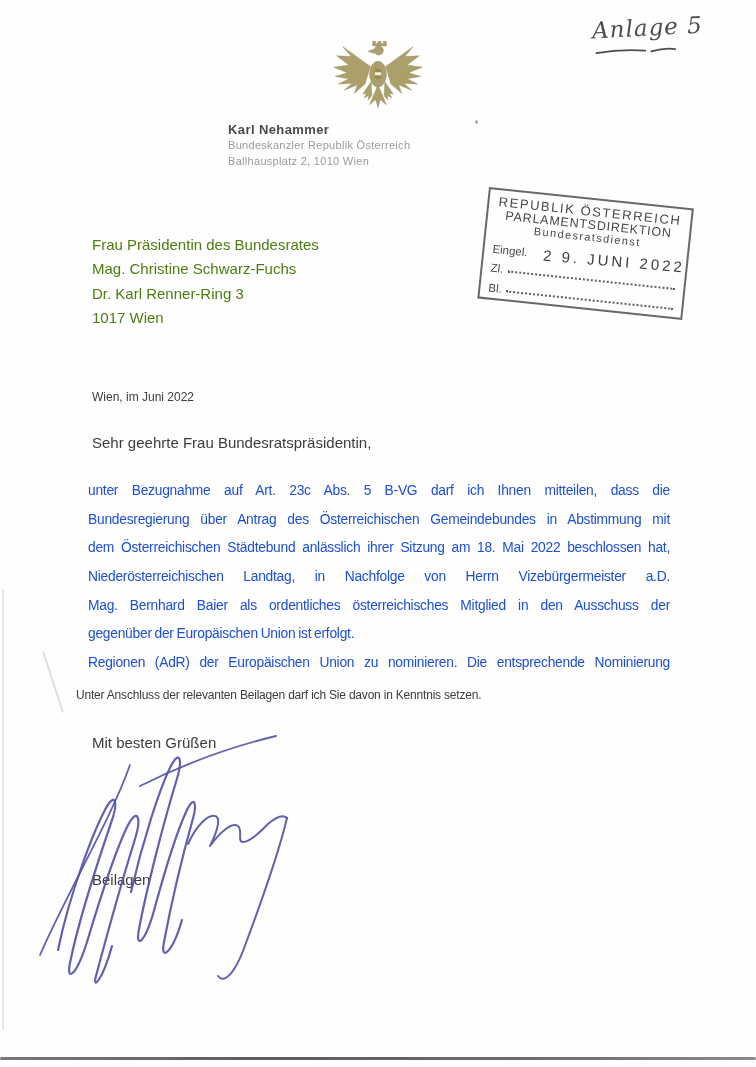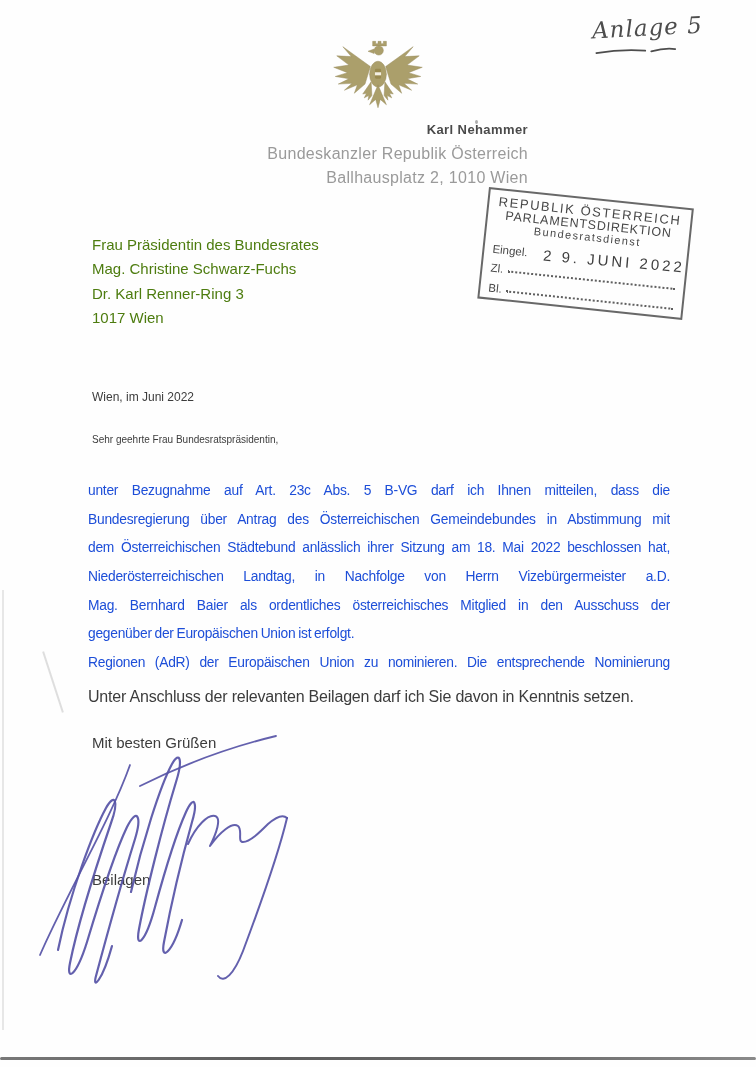"Karl Nehammer" .sender { text-align: right -> left }
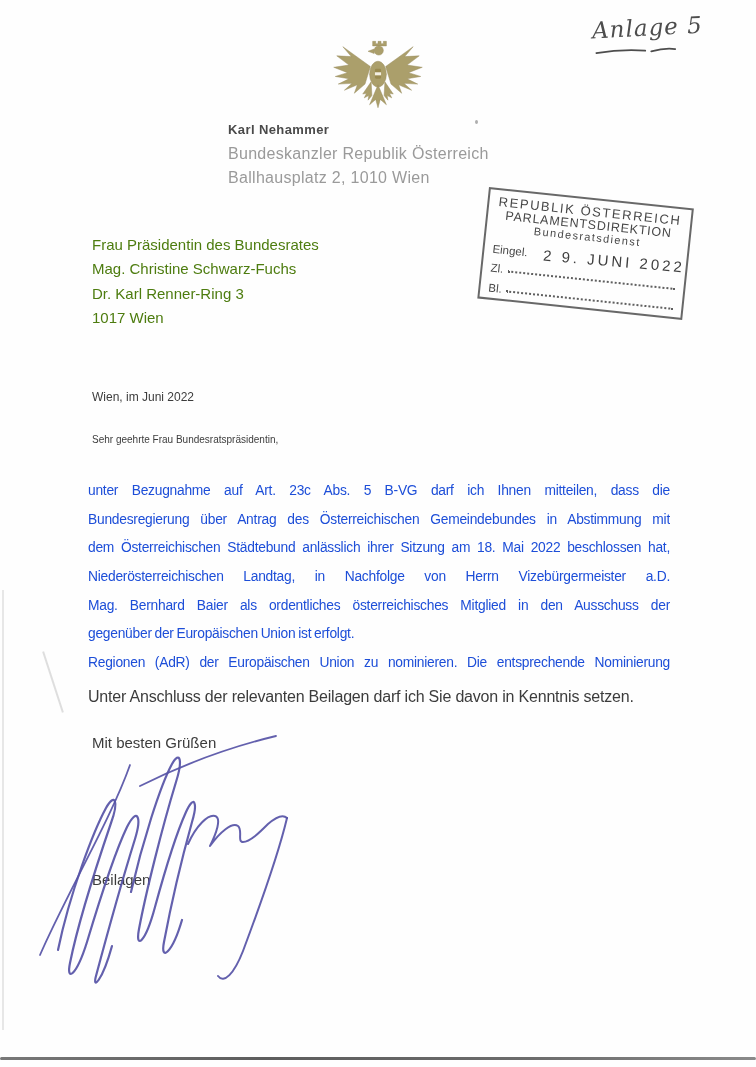"Bundeskanzler Republik Österreich" .sender-sub { font-size: 16px -> 11px; margin-top: 10px -> 2px }
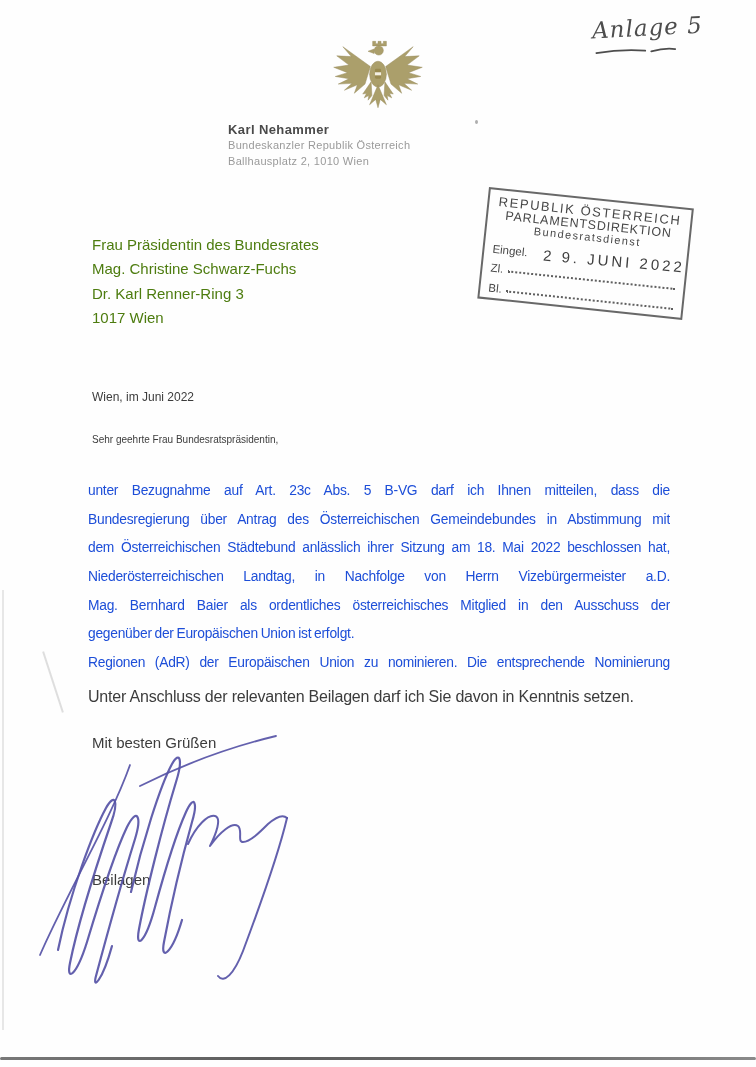"Sehr geehrte Frau Bundesratspräsidentin," .salutation { font-size: 10px -> 15px }
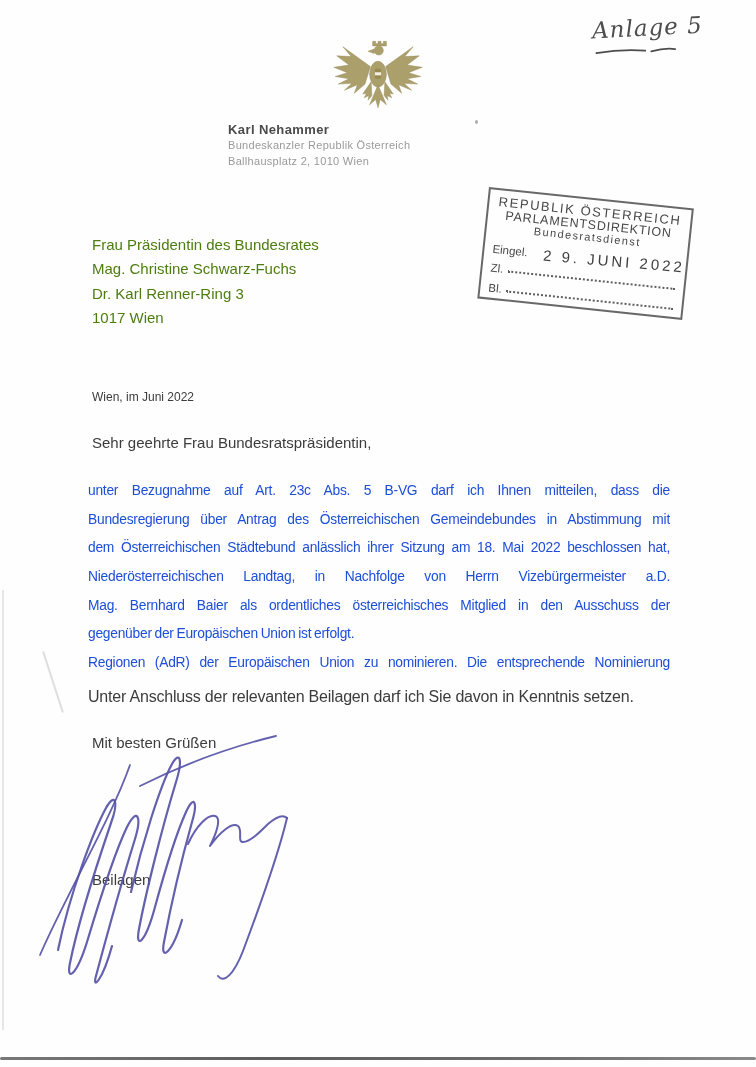"Unter Anschluss der relevanten Beilagen" .par2 { font-size: 16px -> 12px; left: 88px -> 76px }
